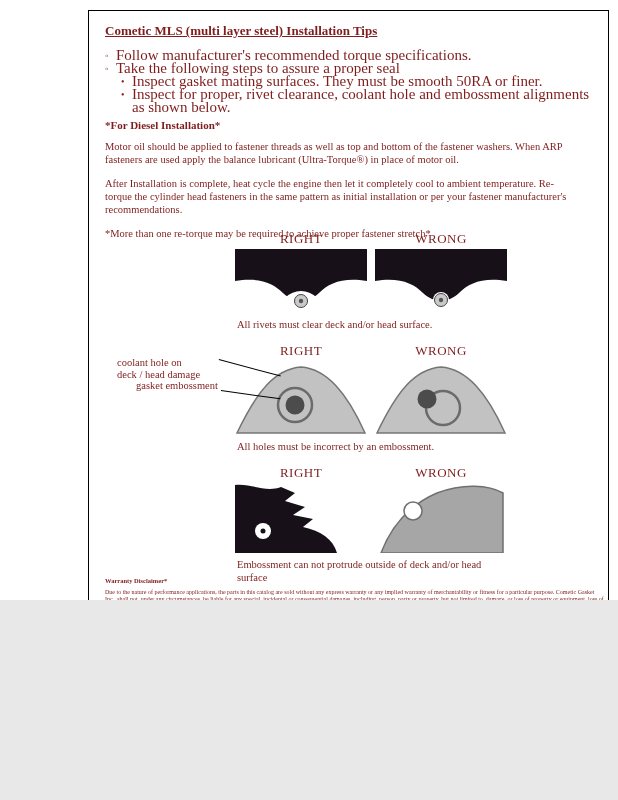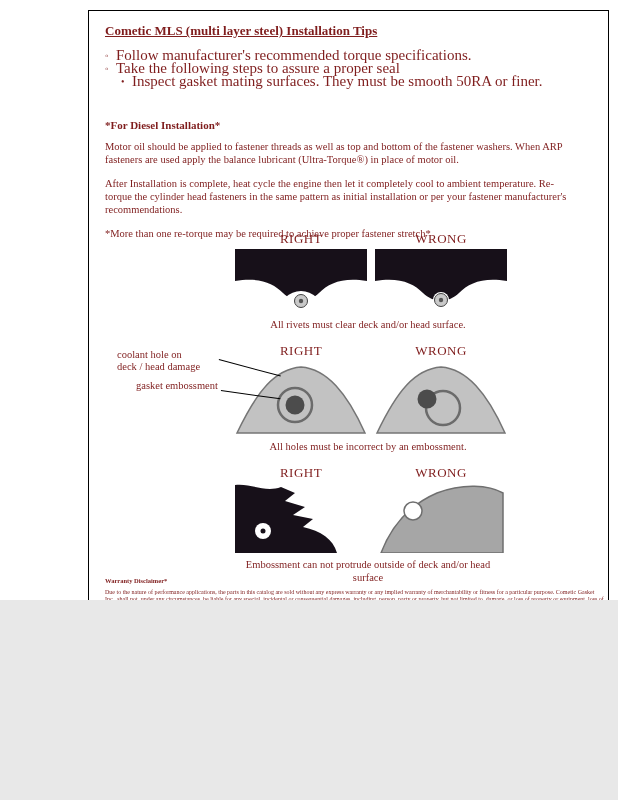"Inspect for proper, rivet clearance," li { html: none -> <li>Inspect for proper, rivet clearance, coolant hole and embossment alignments as shown below.</li> }
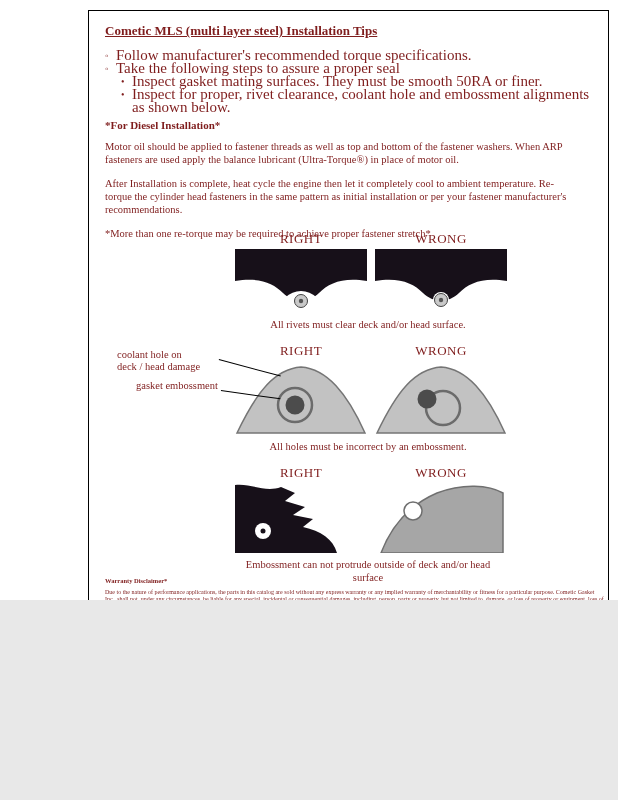"All rivets must clear deck" .fig-caption { text-align: center -> left }
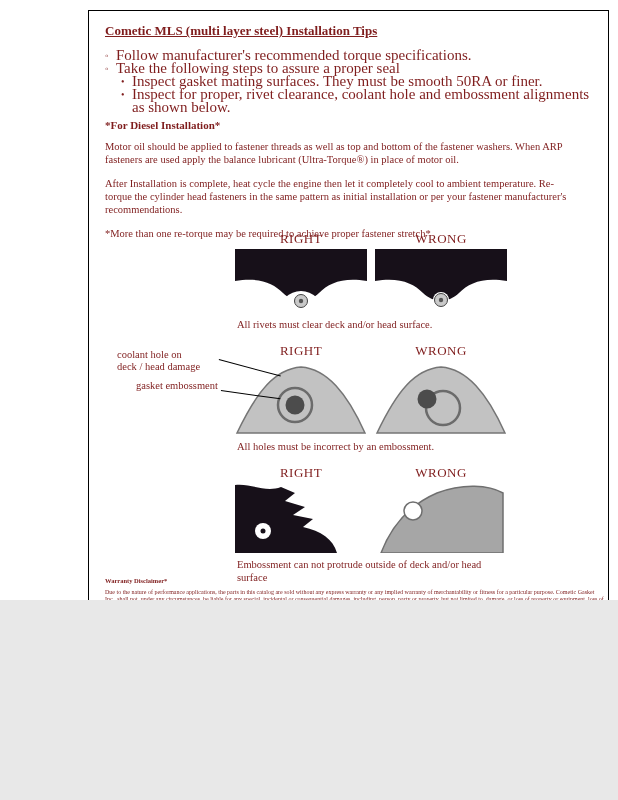"coolant hole on" .side-label.coolant { top: 6px -> 14px }
